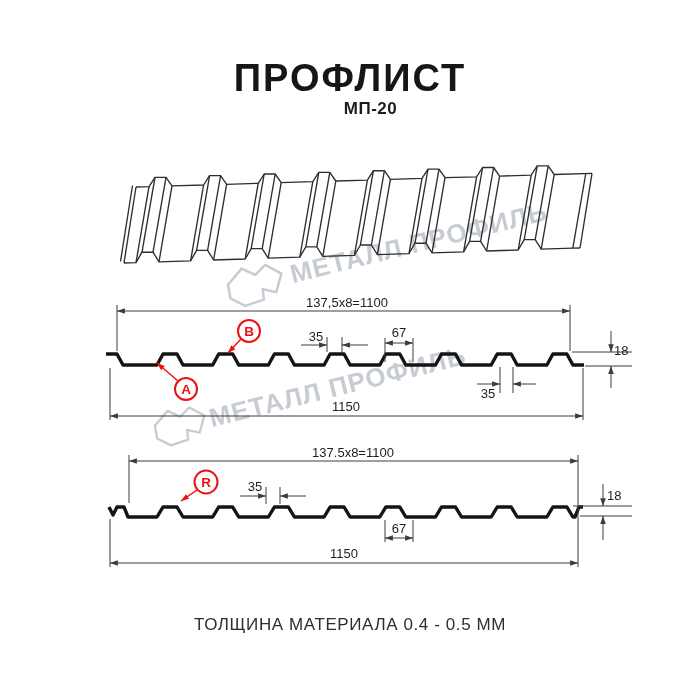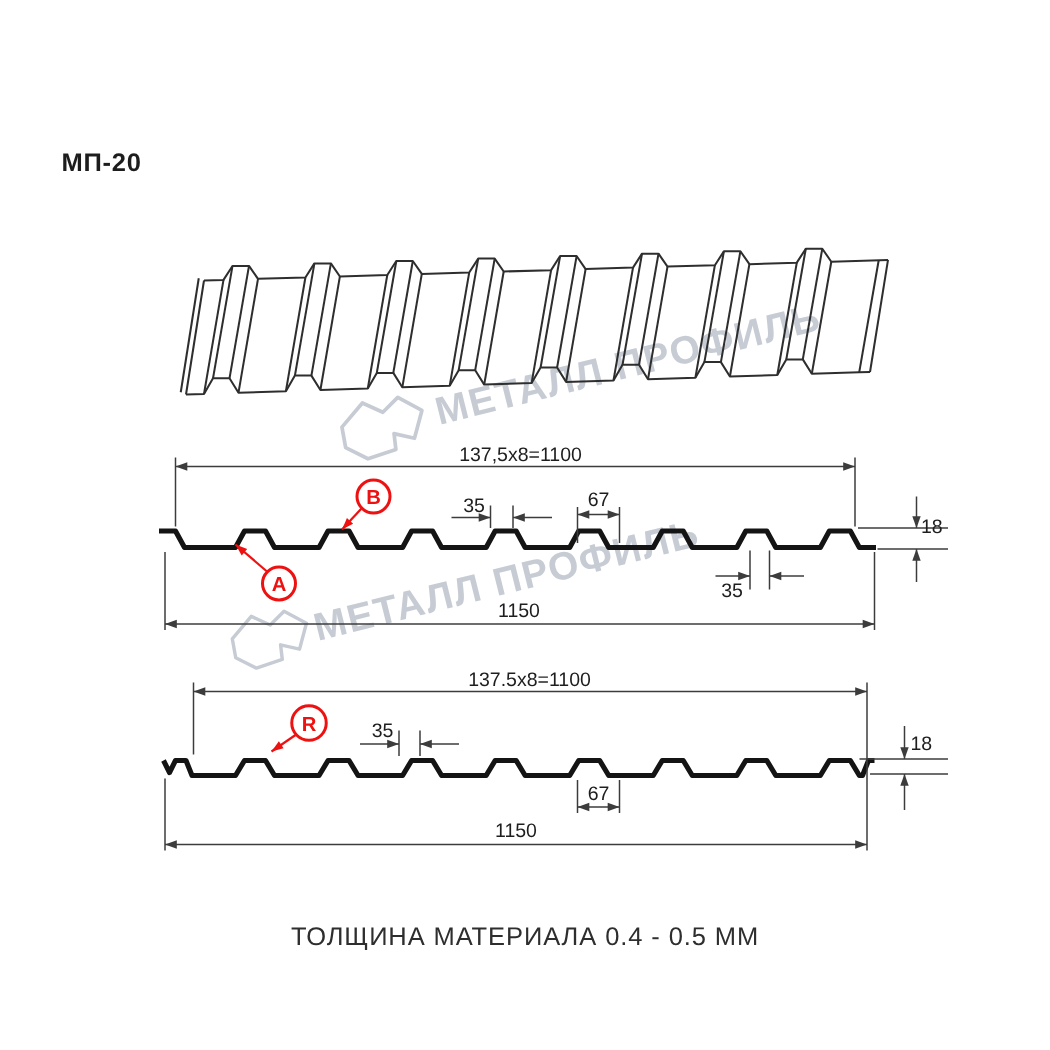"ПРОФЛИСТ" div.title { html: none -> <div>ПРОФЛИСТ</div> }
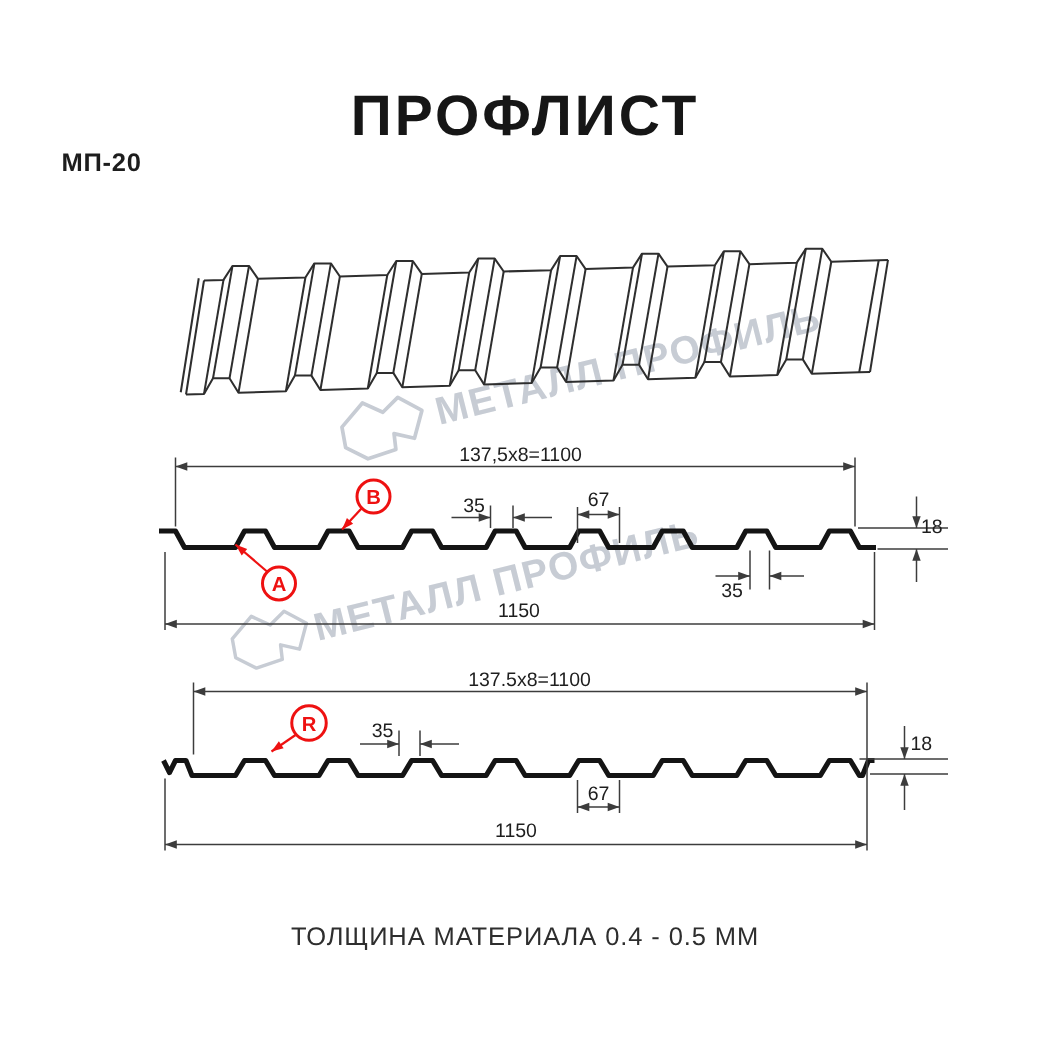"МП-20" .subtitle { text-align: none -> center }
